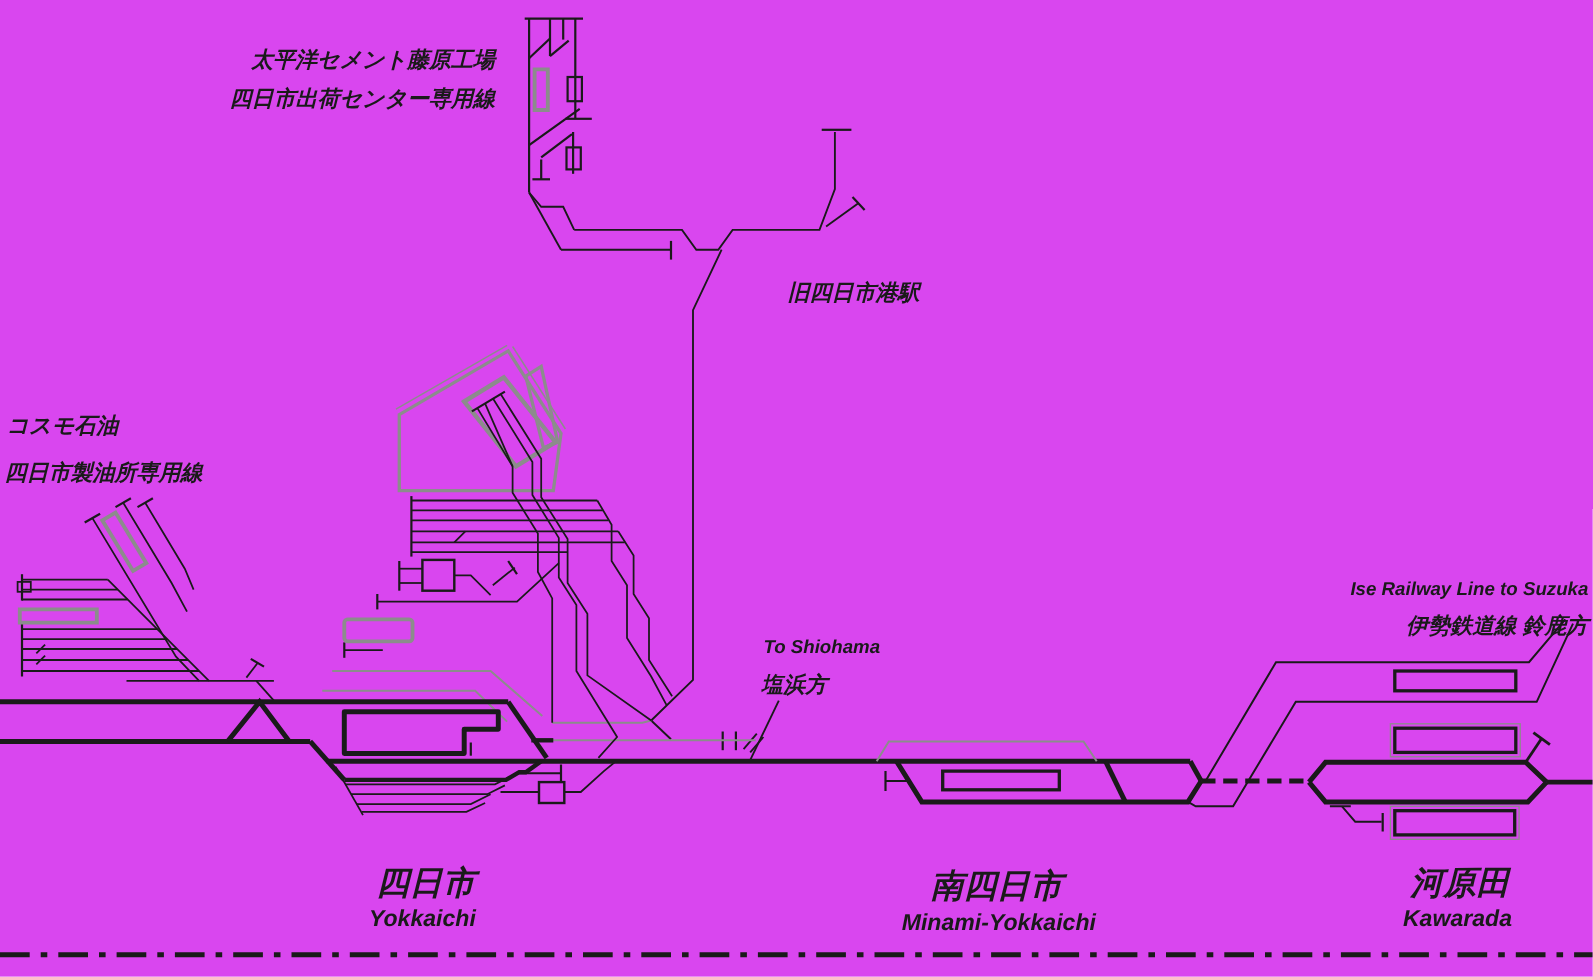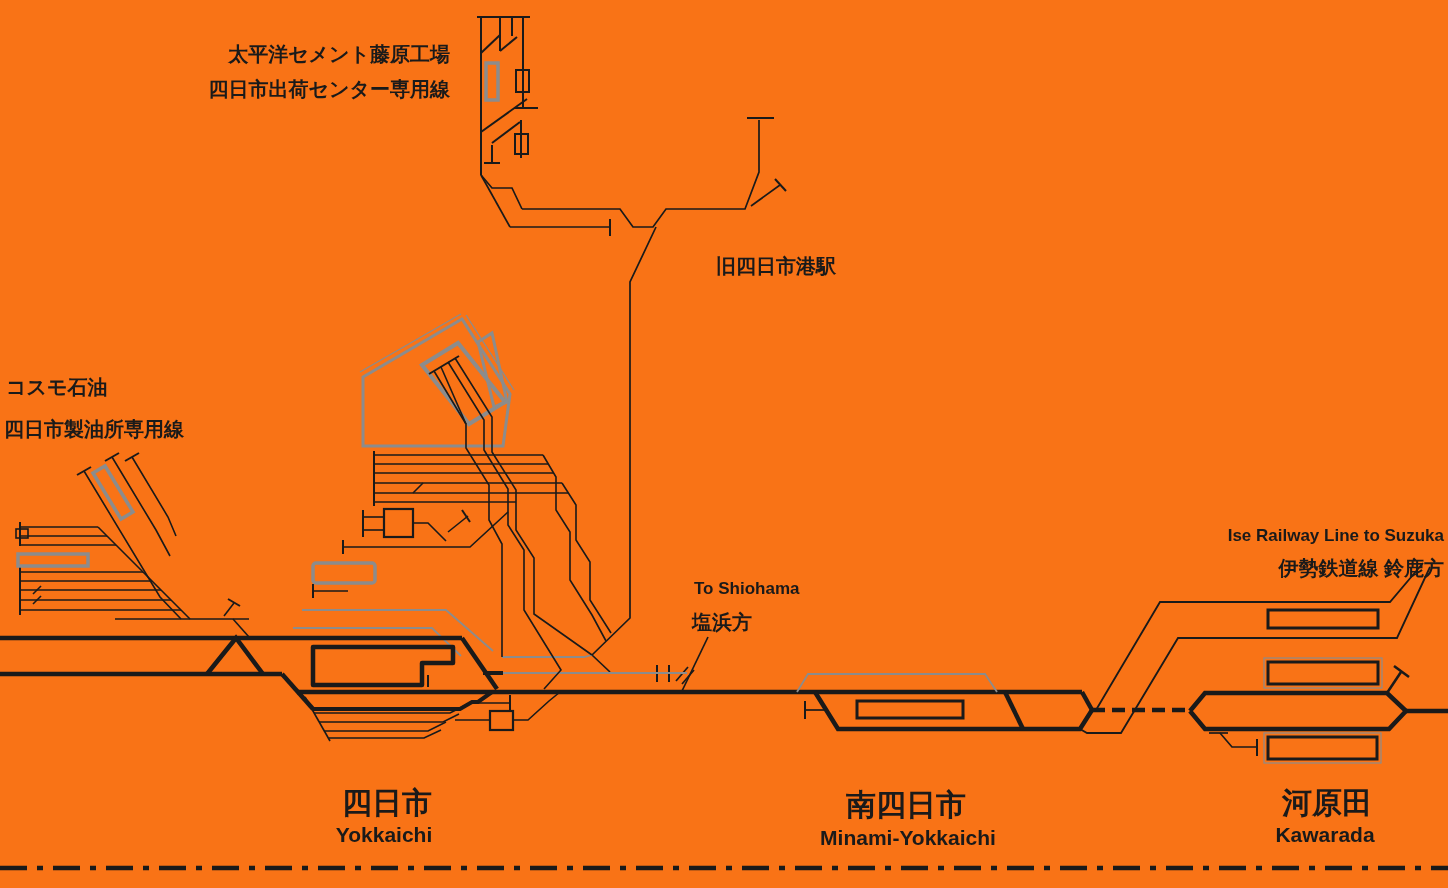"太平洋セメント藤原工場" .stage { background: #f97316 -> #d946ef; font-style: none -> italic }
